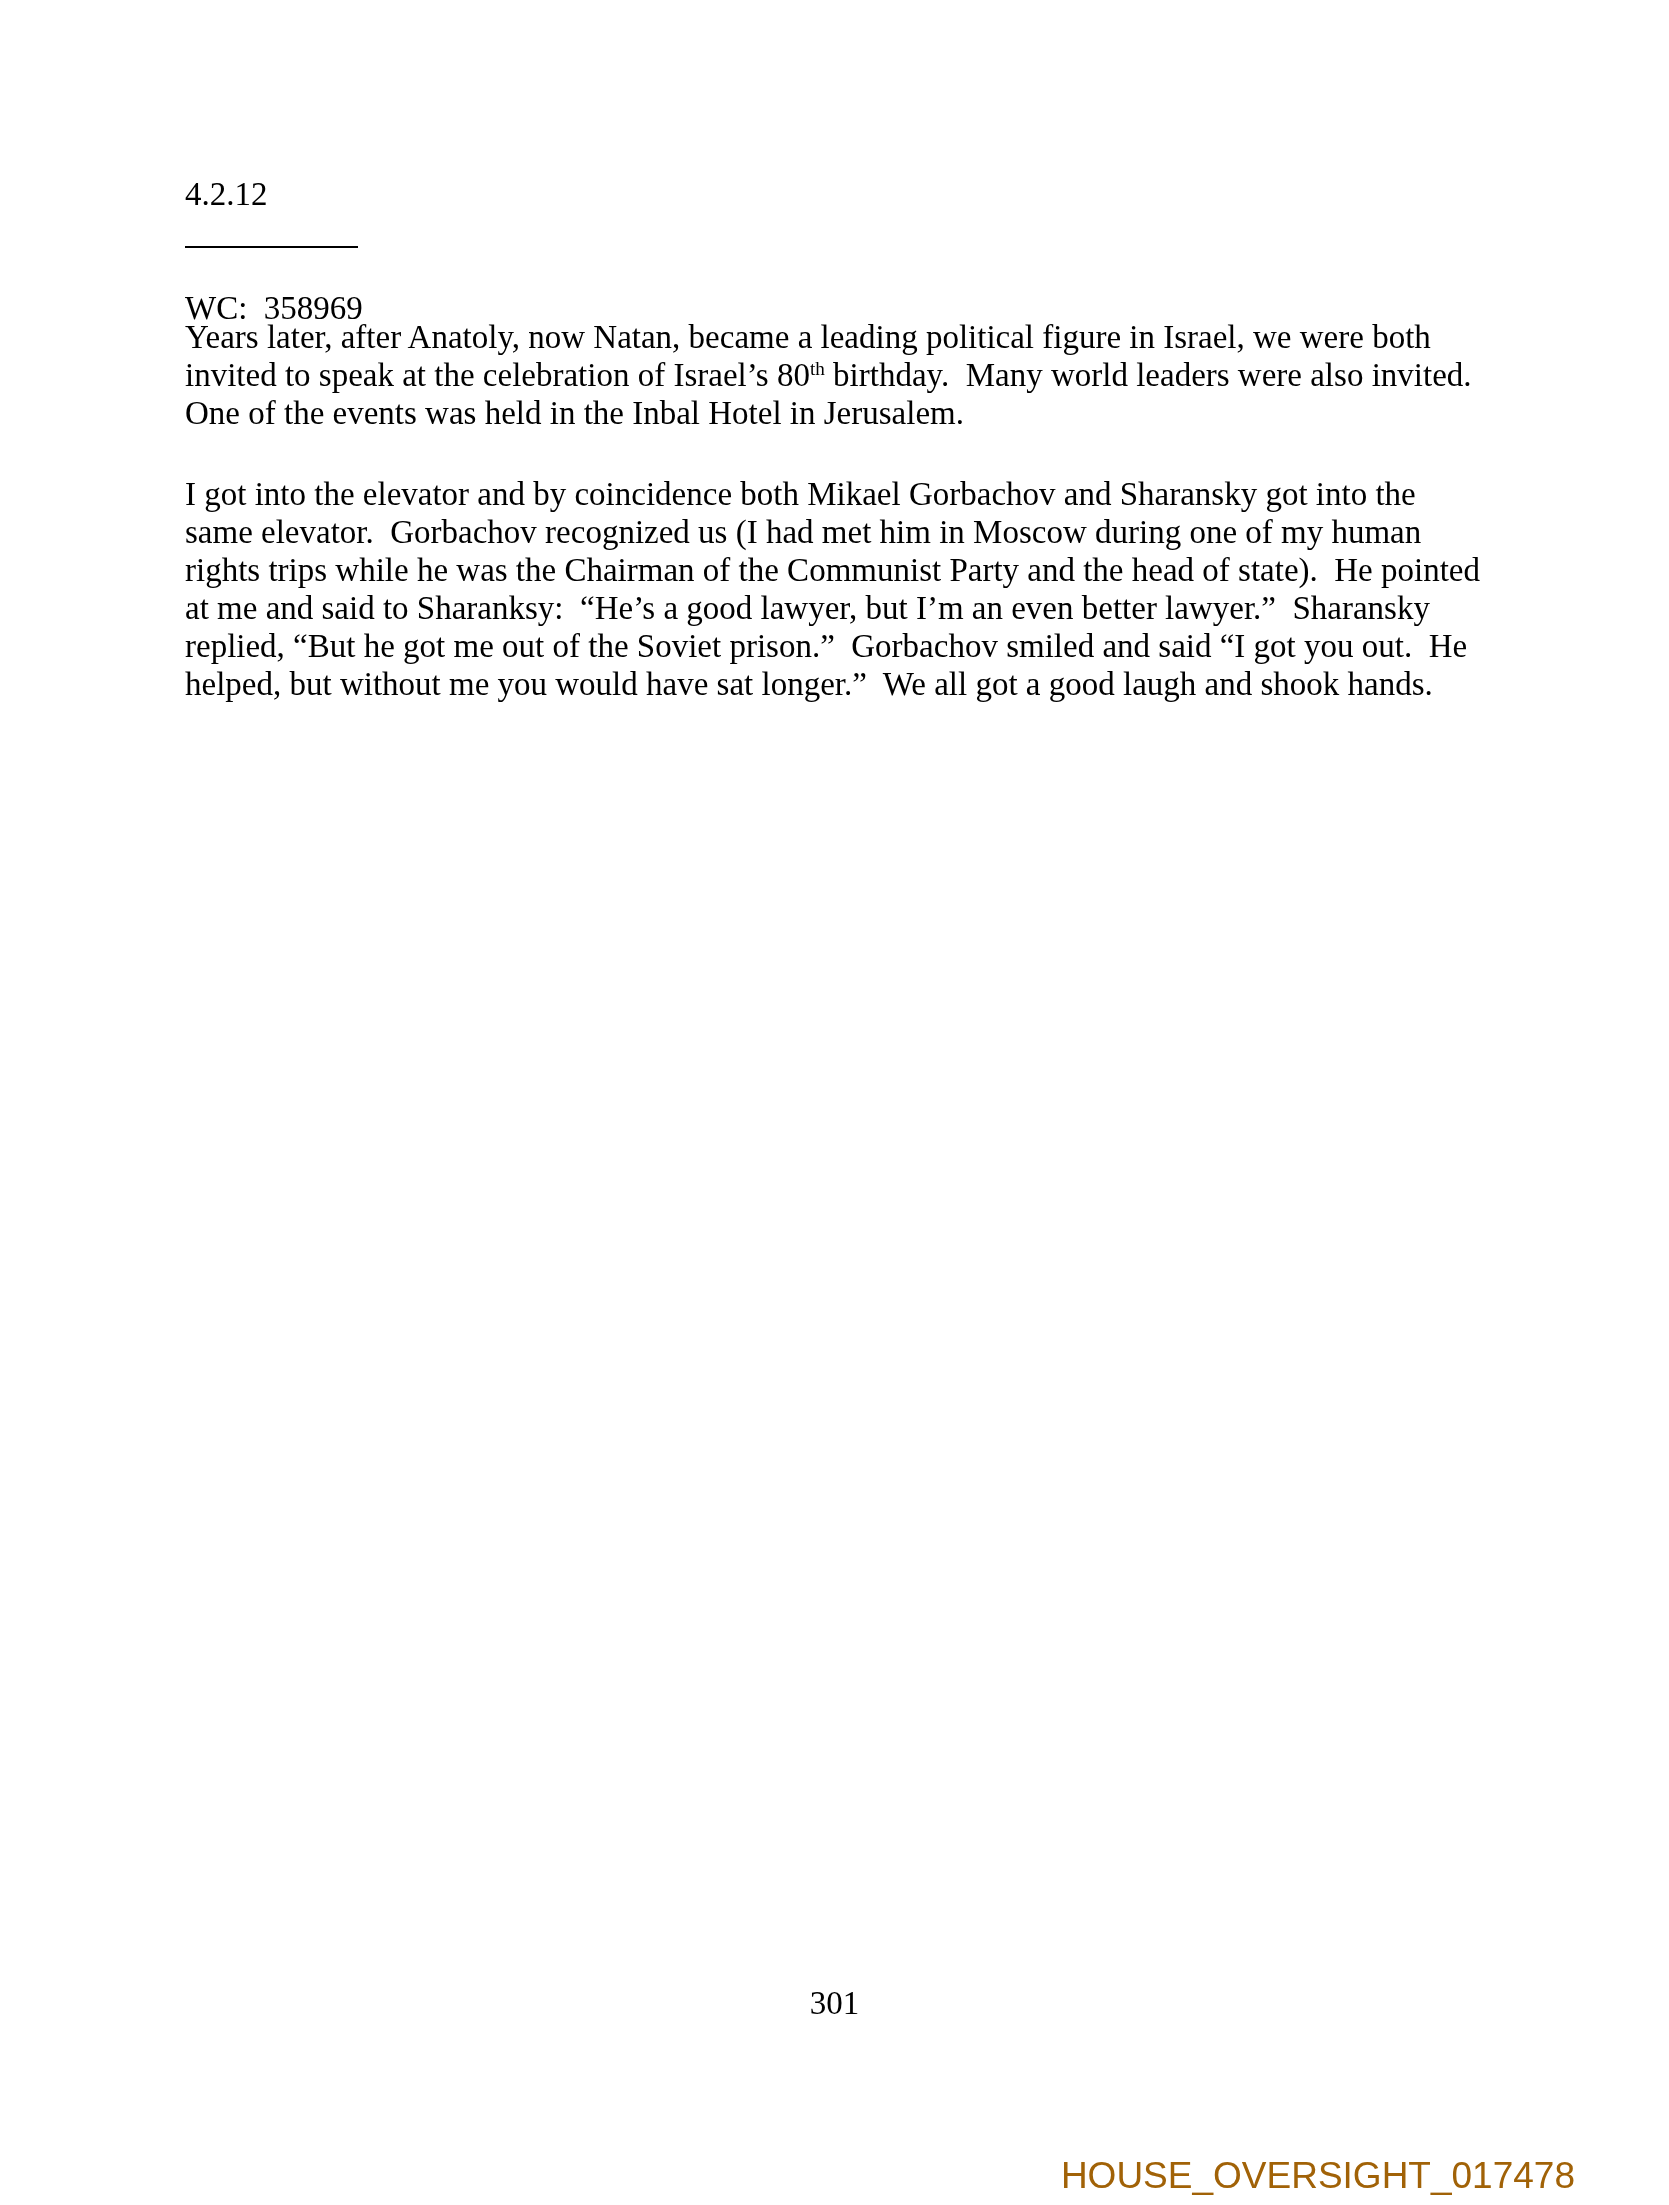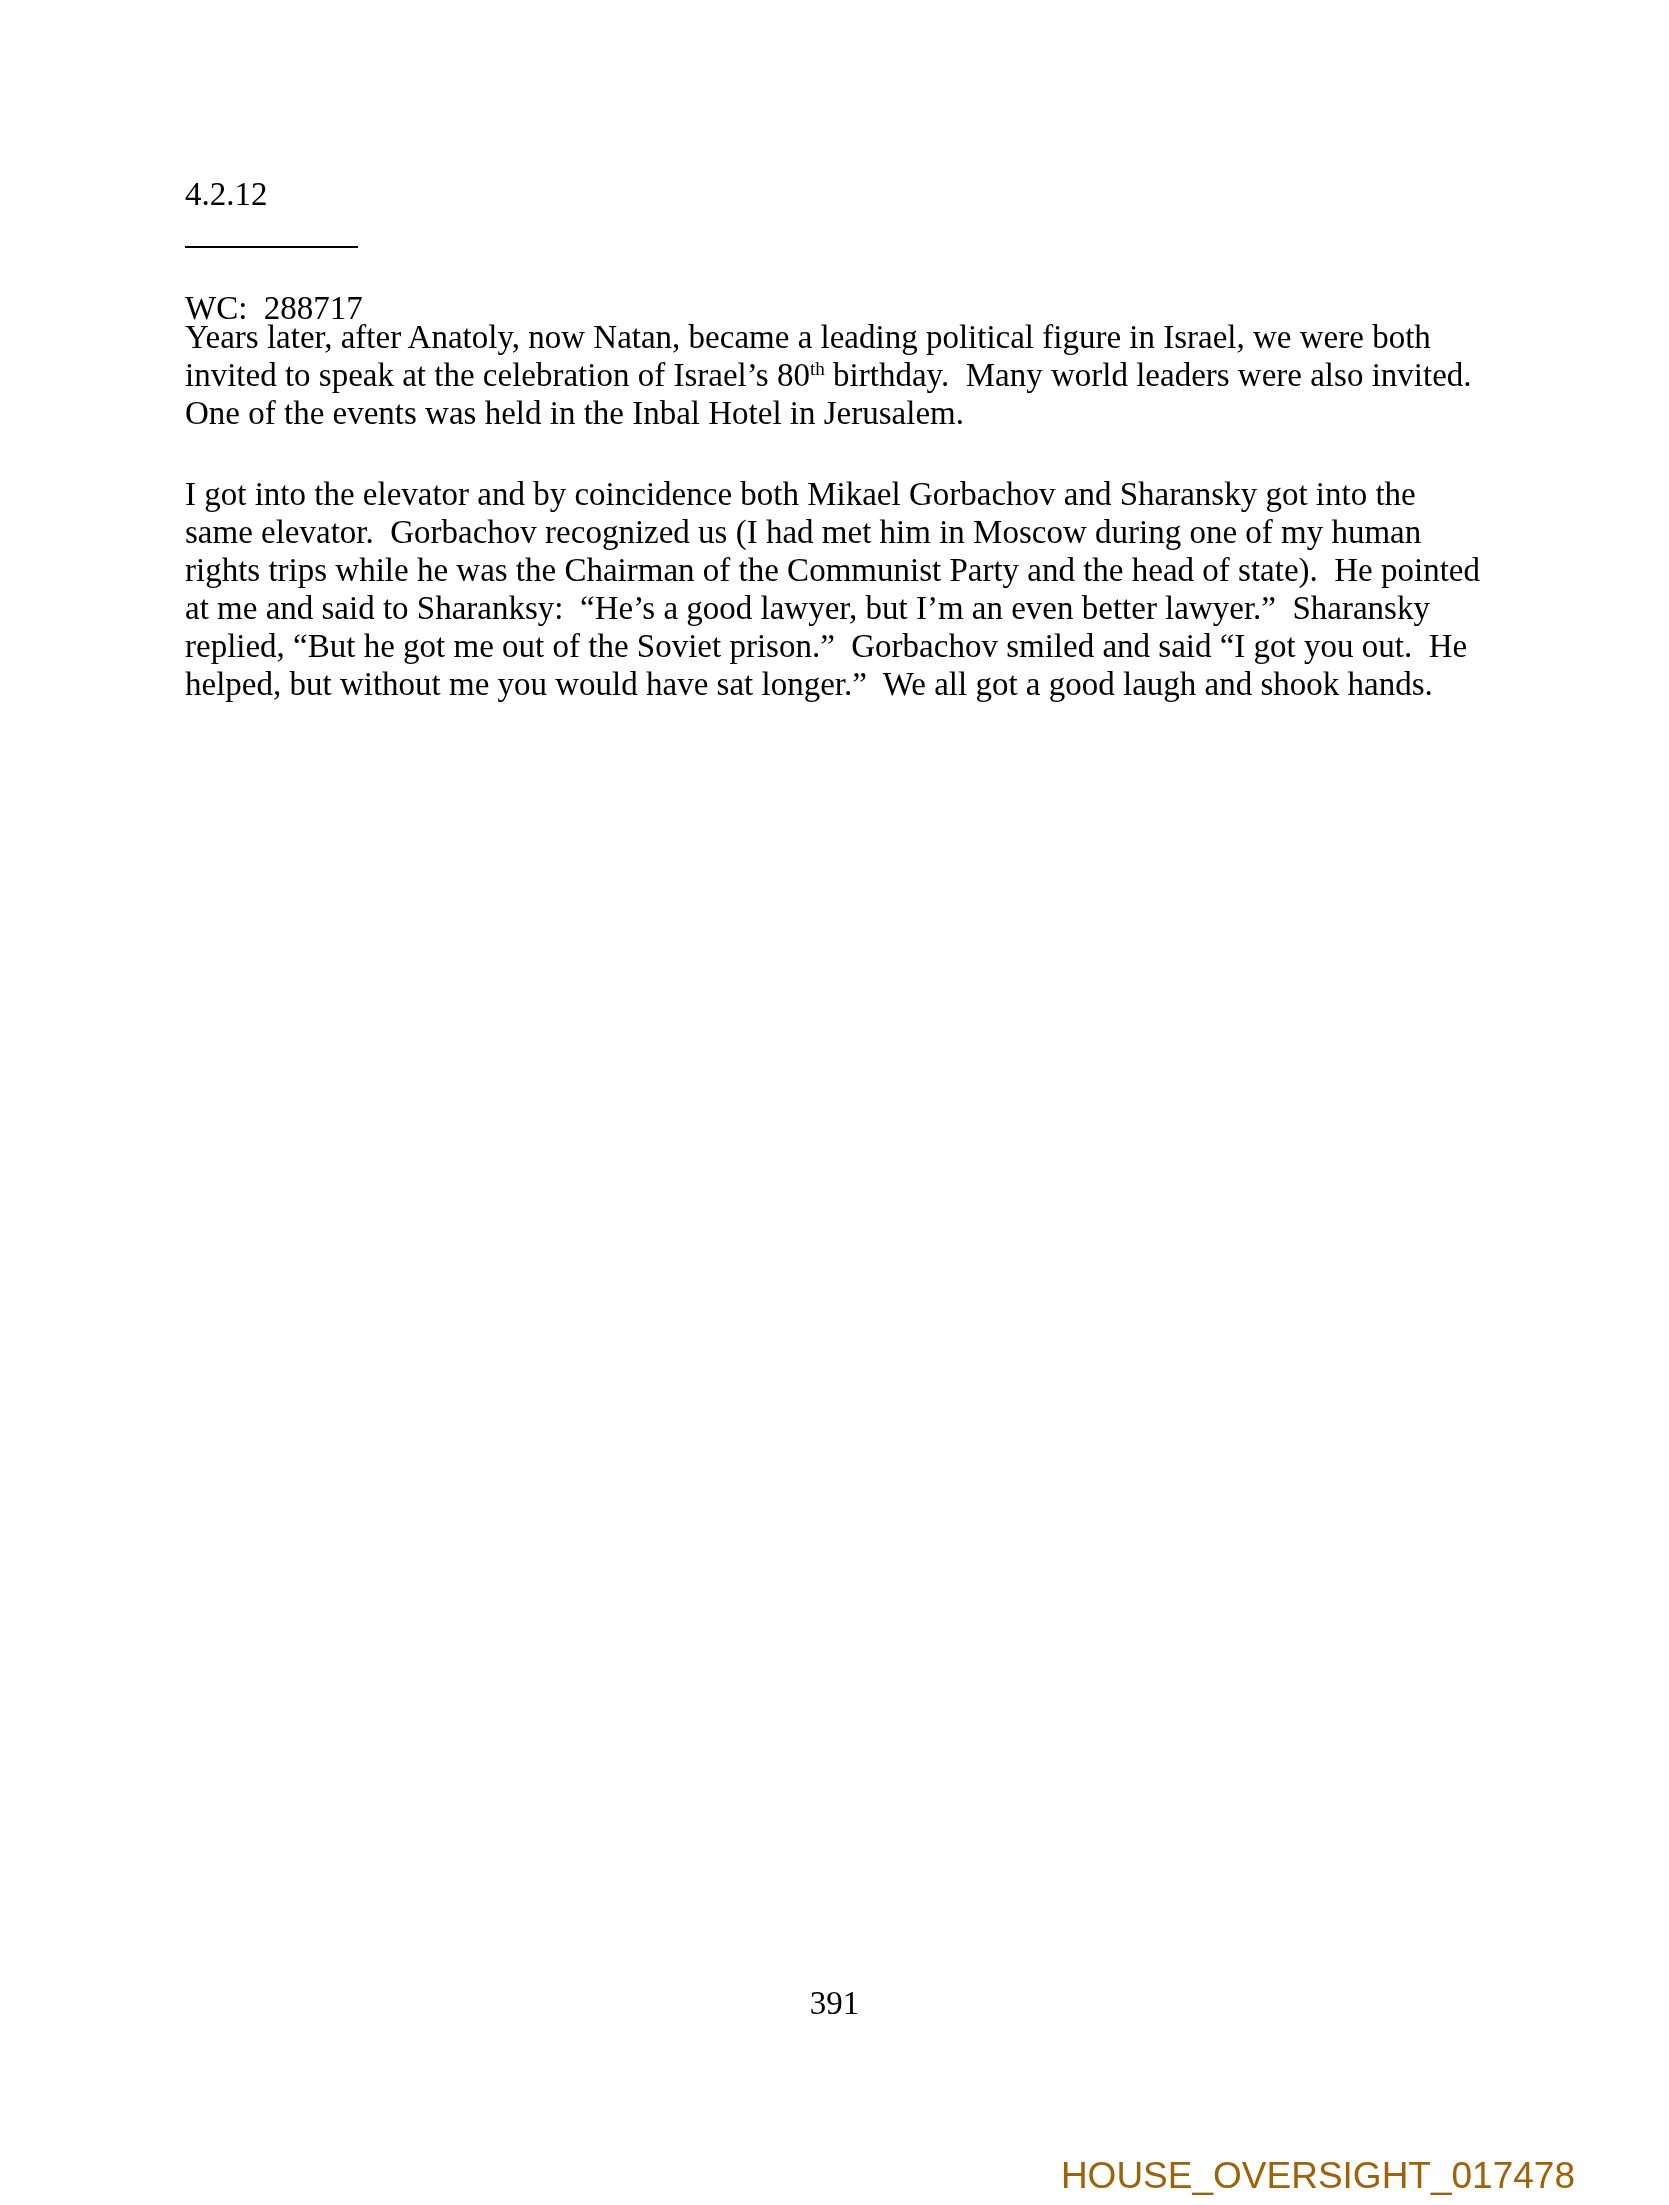"WC: 288717" div { text: 288717 -> 358969 }
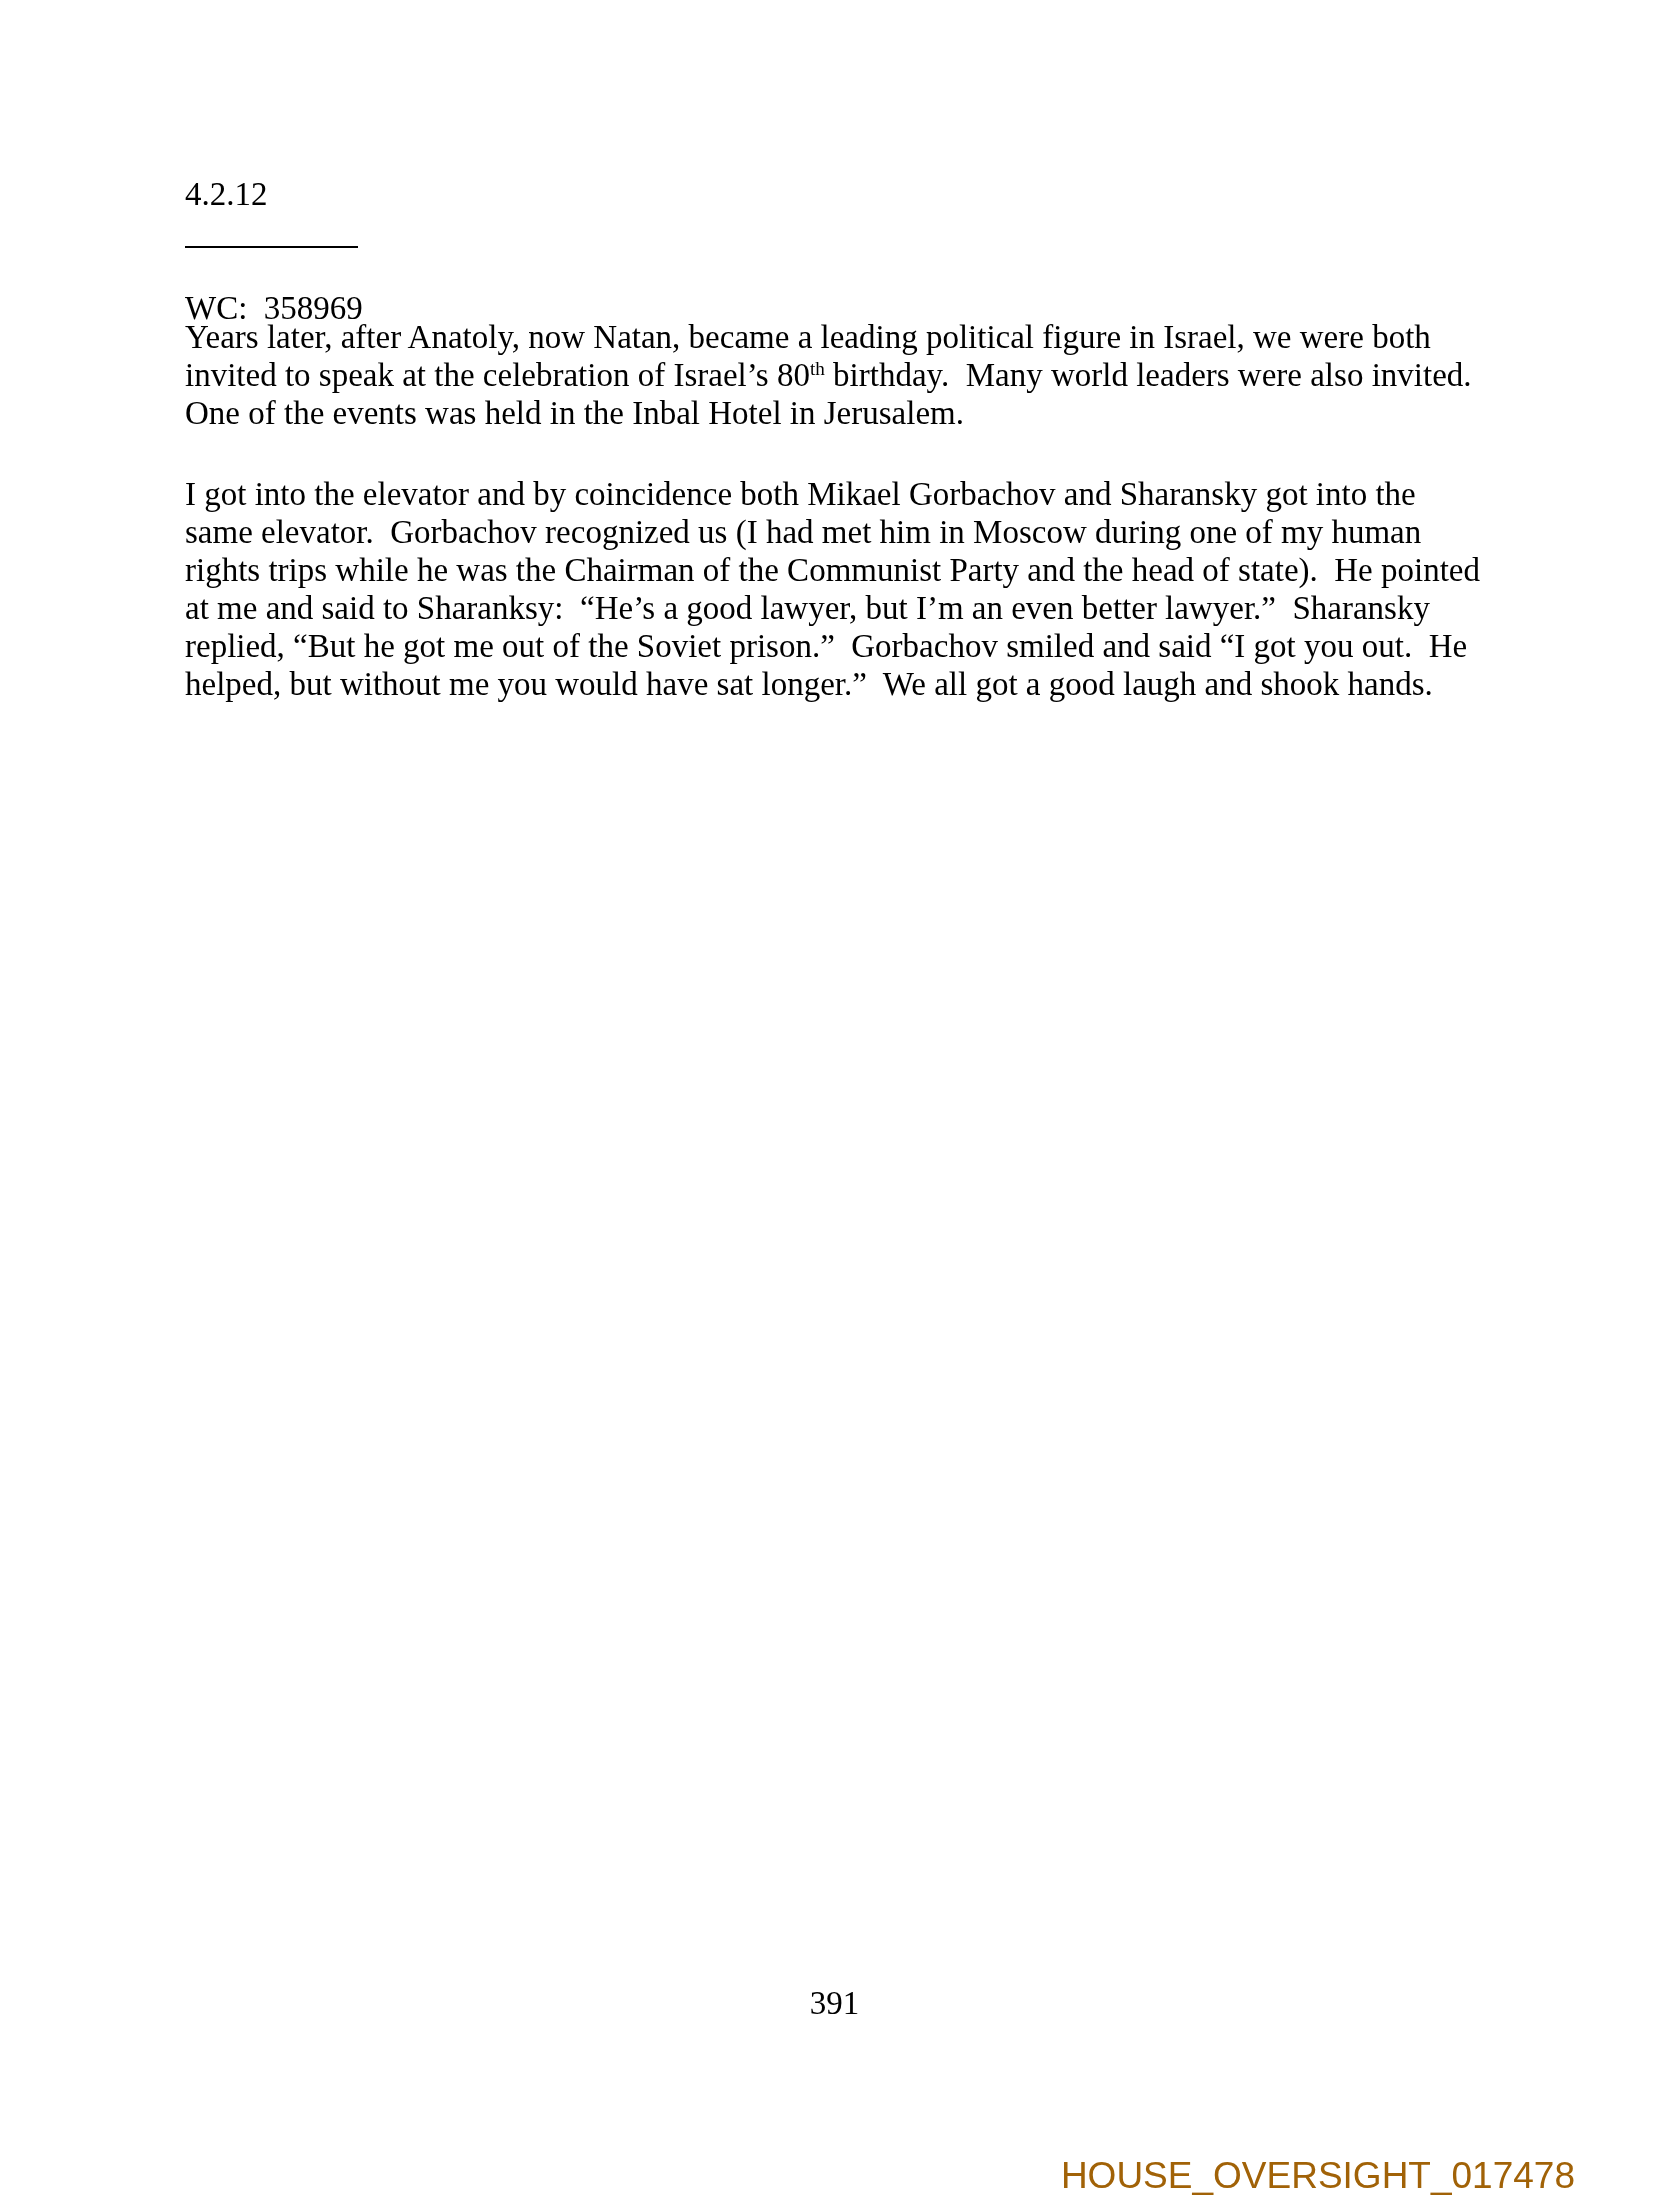"391" div.page-number { text: 391 -> 301 }
